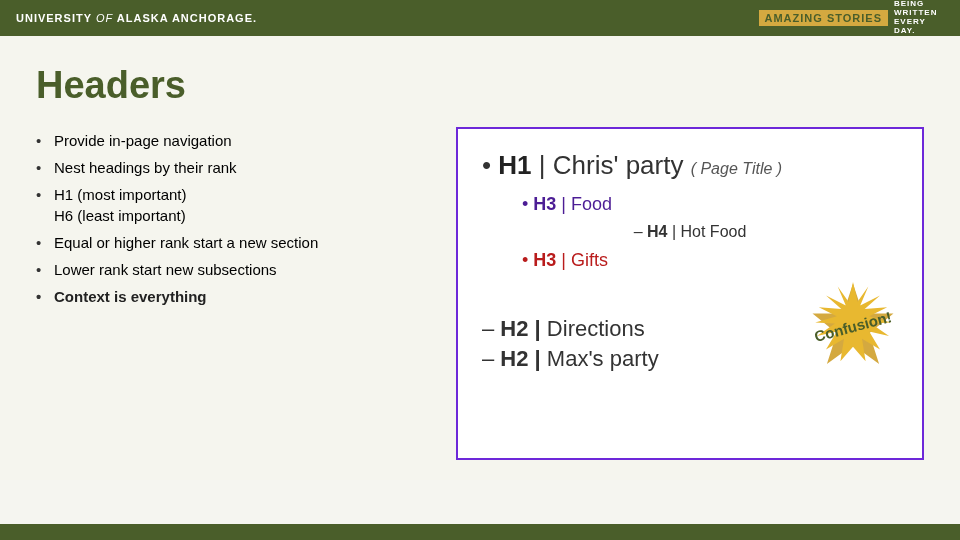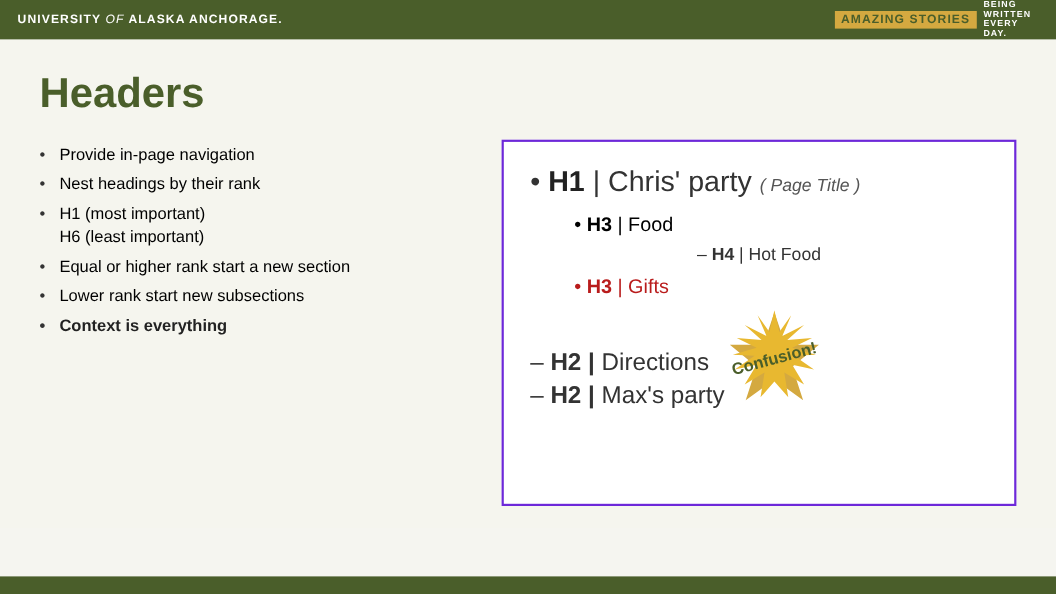"• H3 | Food" .h3-line { color: #000000 -> #4c1d95 }
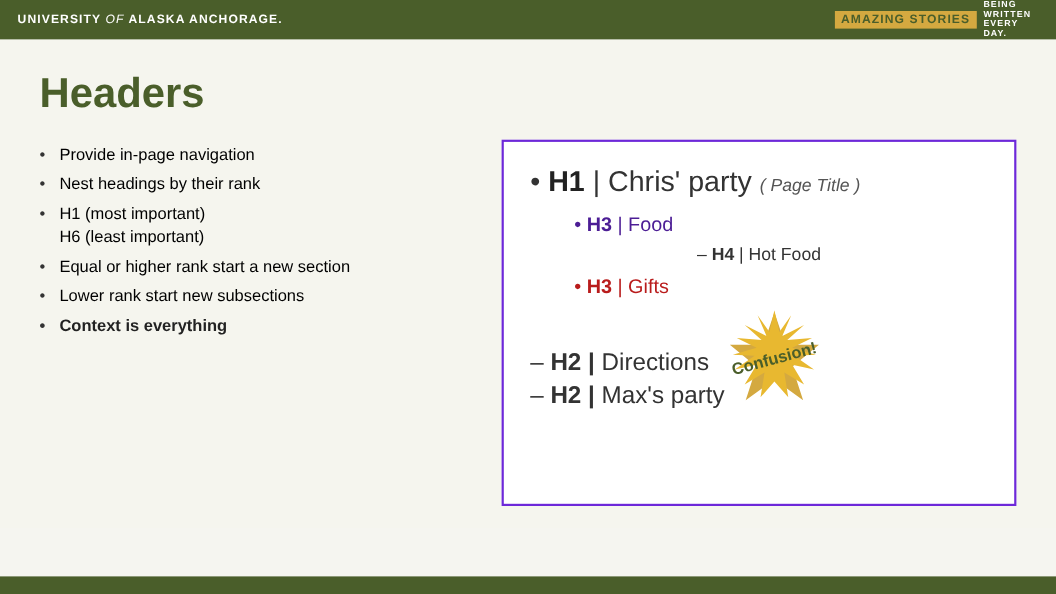"– H2 | Directions" .h2-bottom-row { justify-content: flex-start -> space-between }
